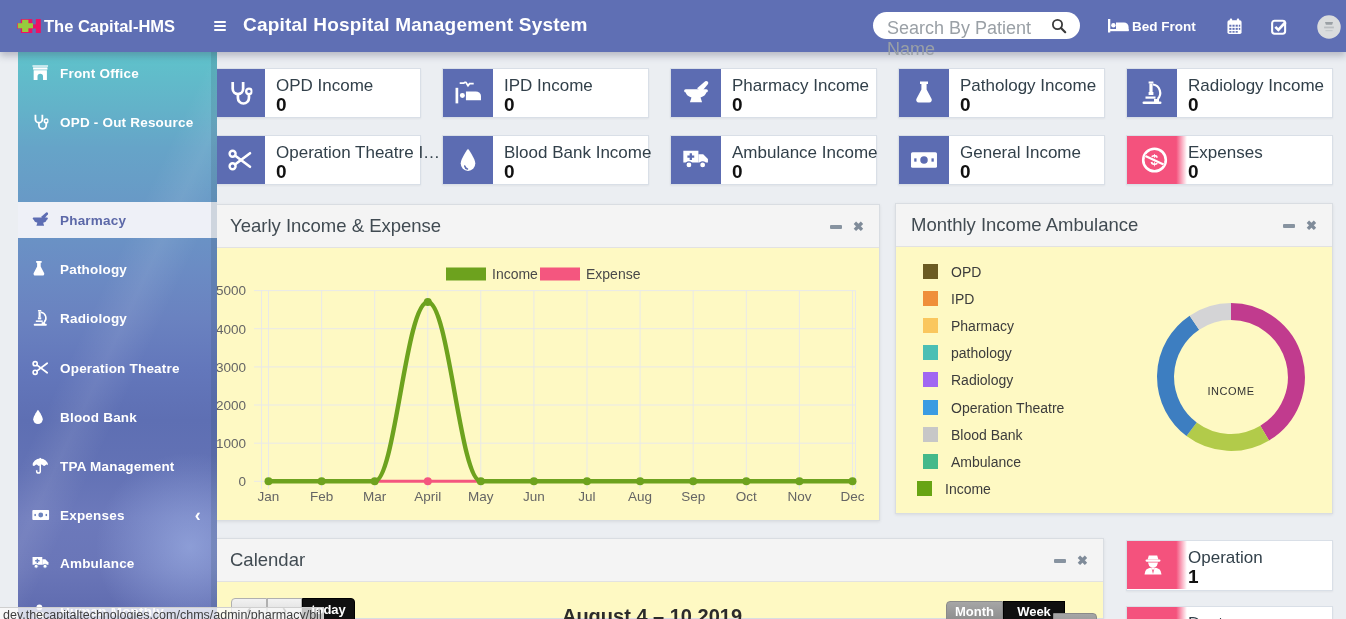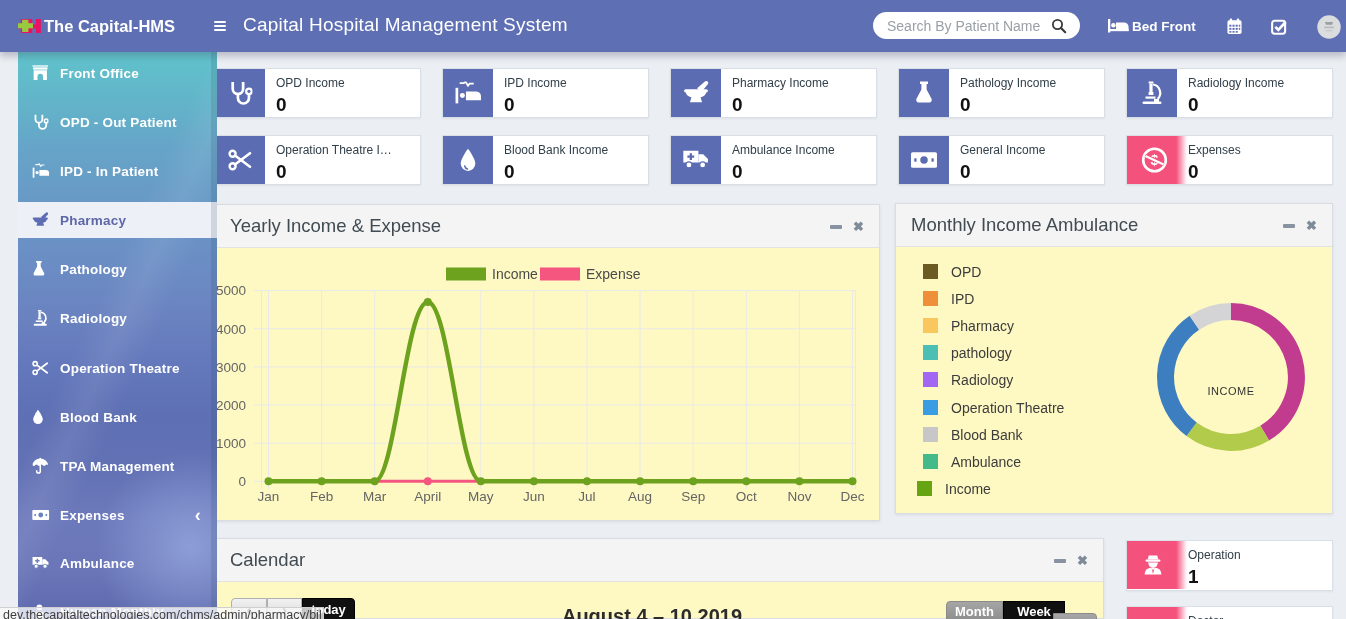"Capital Hospital Management System" #apptitle { font-weight: normal -> bold }
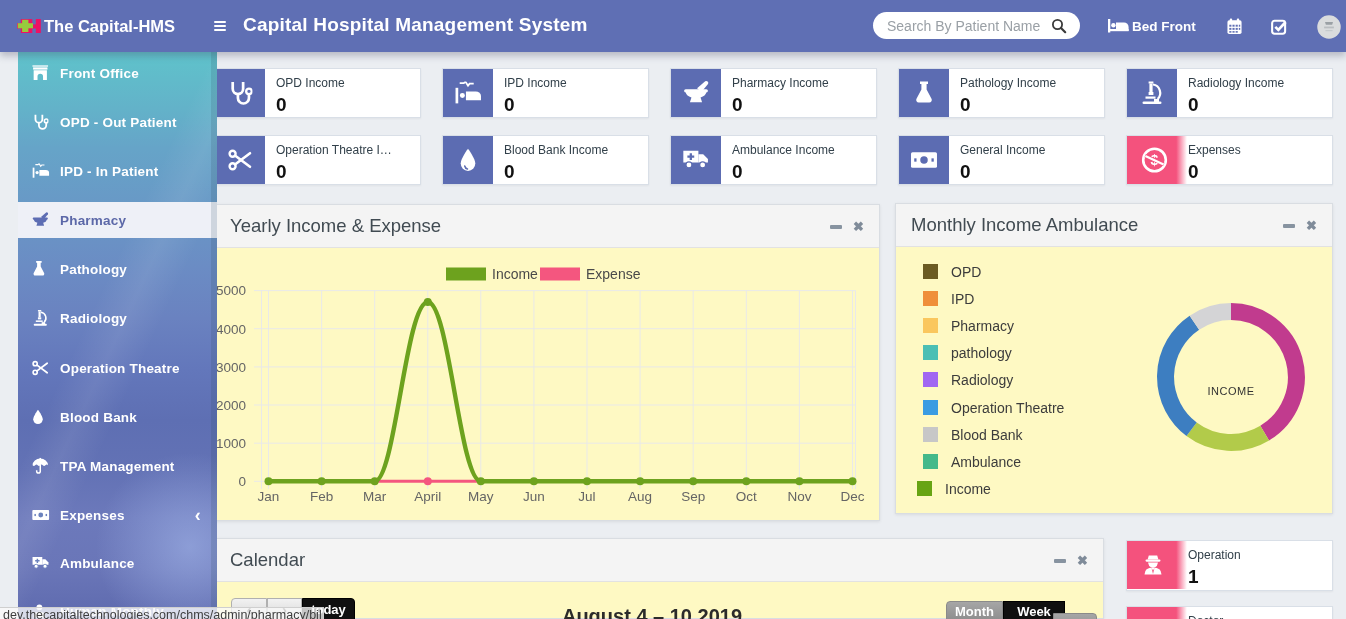"Search By Patient Name" #search span { font-size: 14px -> 18px }
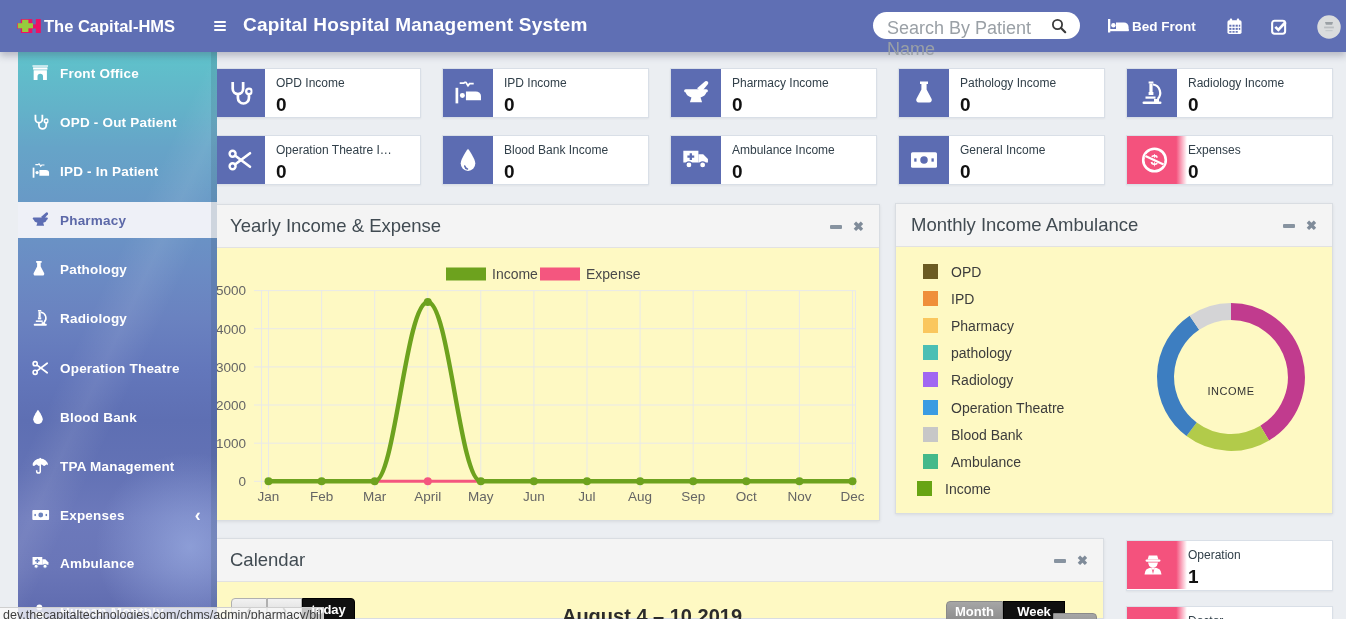"OPD Income" .card .t { font-size: 12px -> 17px }
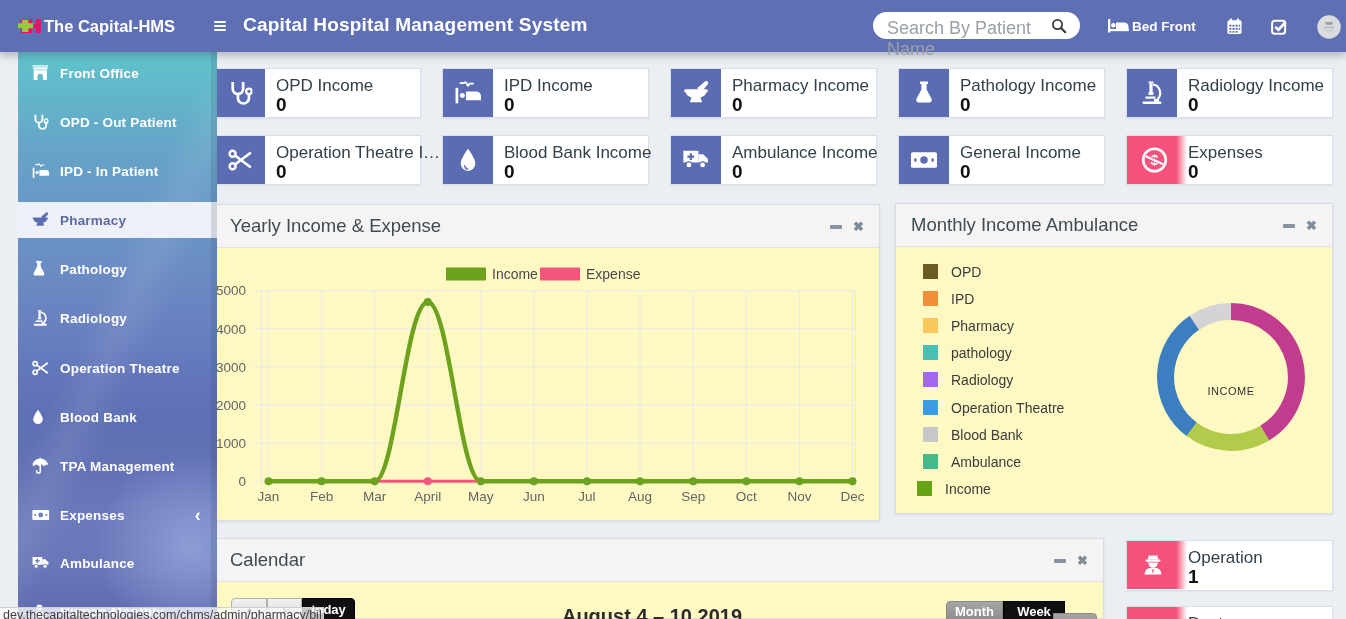"OPD - Out Patient" span.lb { text: Patient -> Resource }
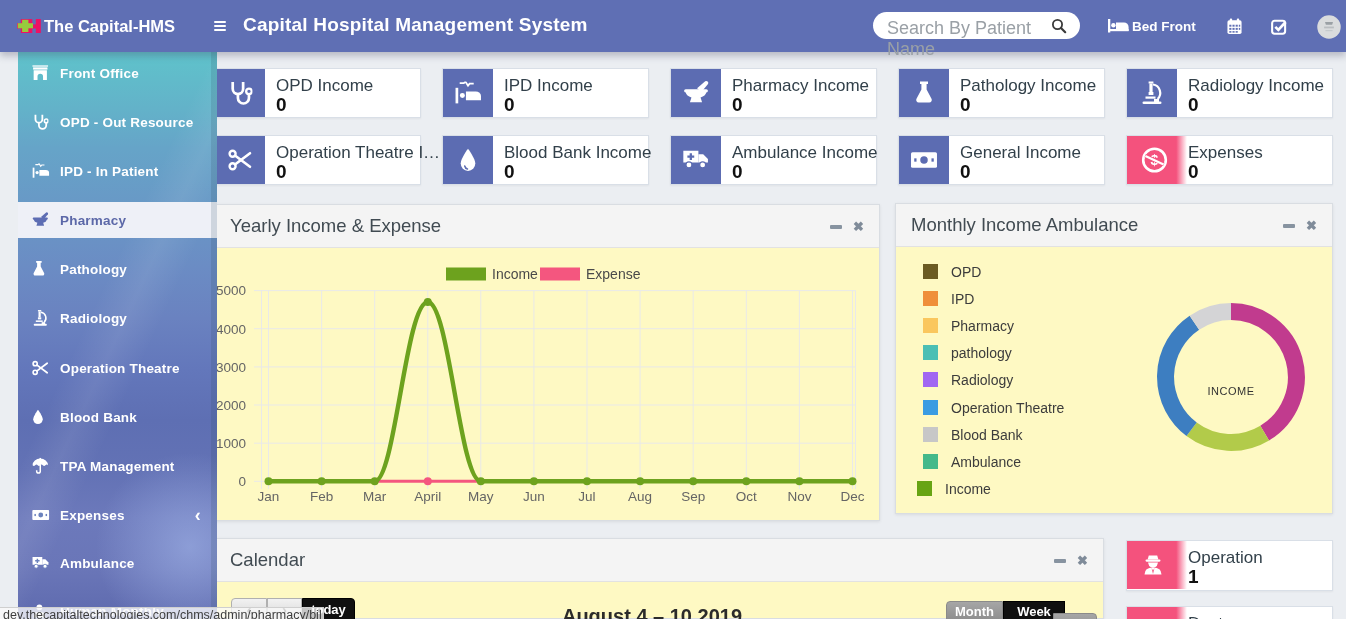"IPD - In Patient" div.mi { html: <div> <svg> <path></path> <rect></rect> <circle></circle> <path></path> </svg> <span>IPD - In Patient</span> </div> -> none }
